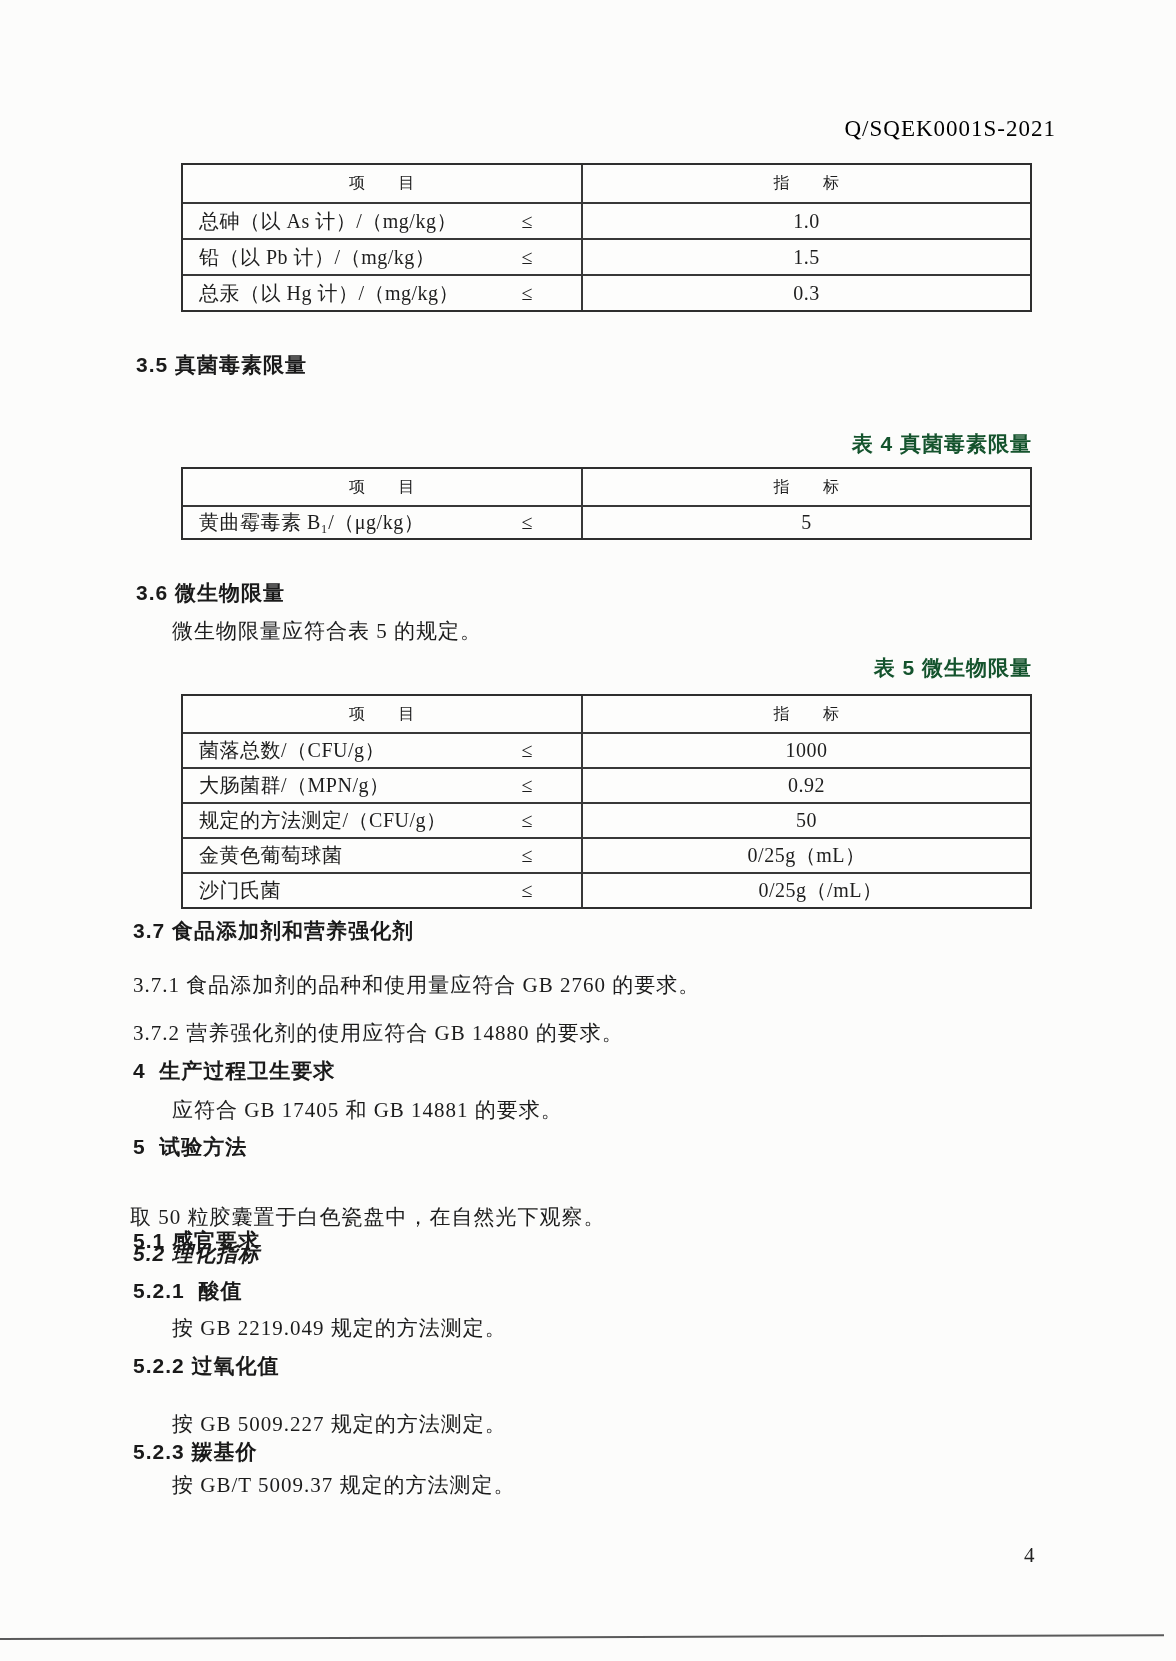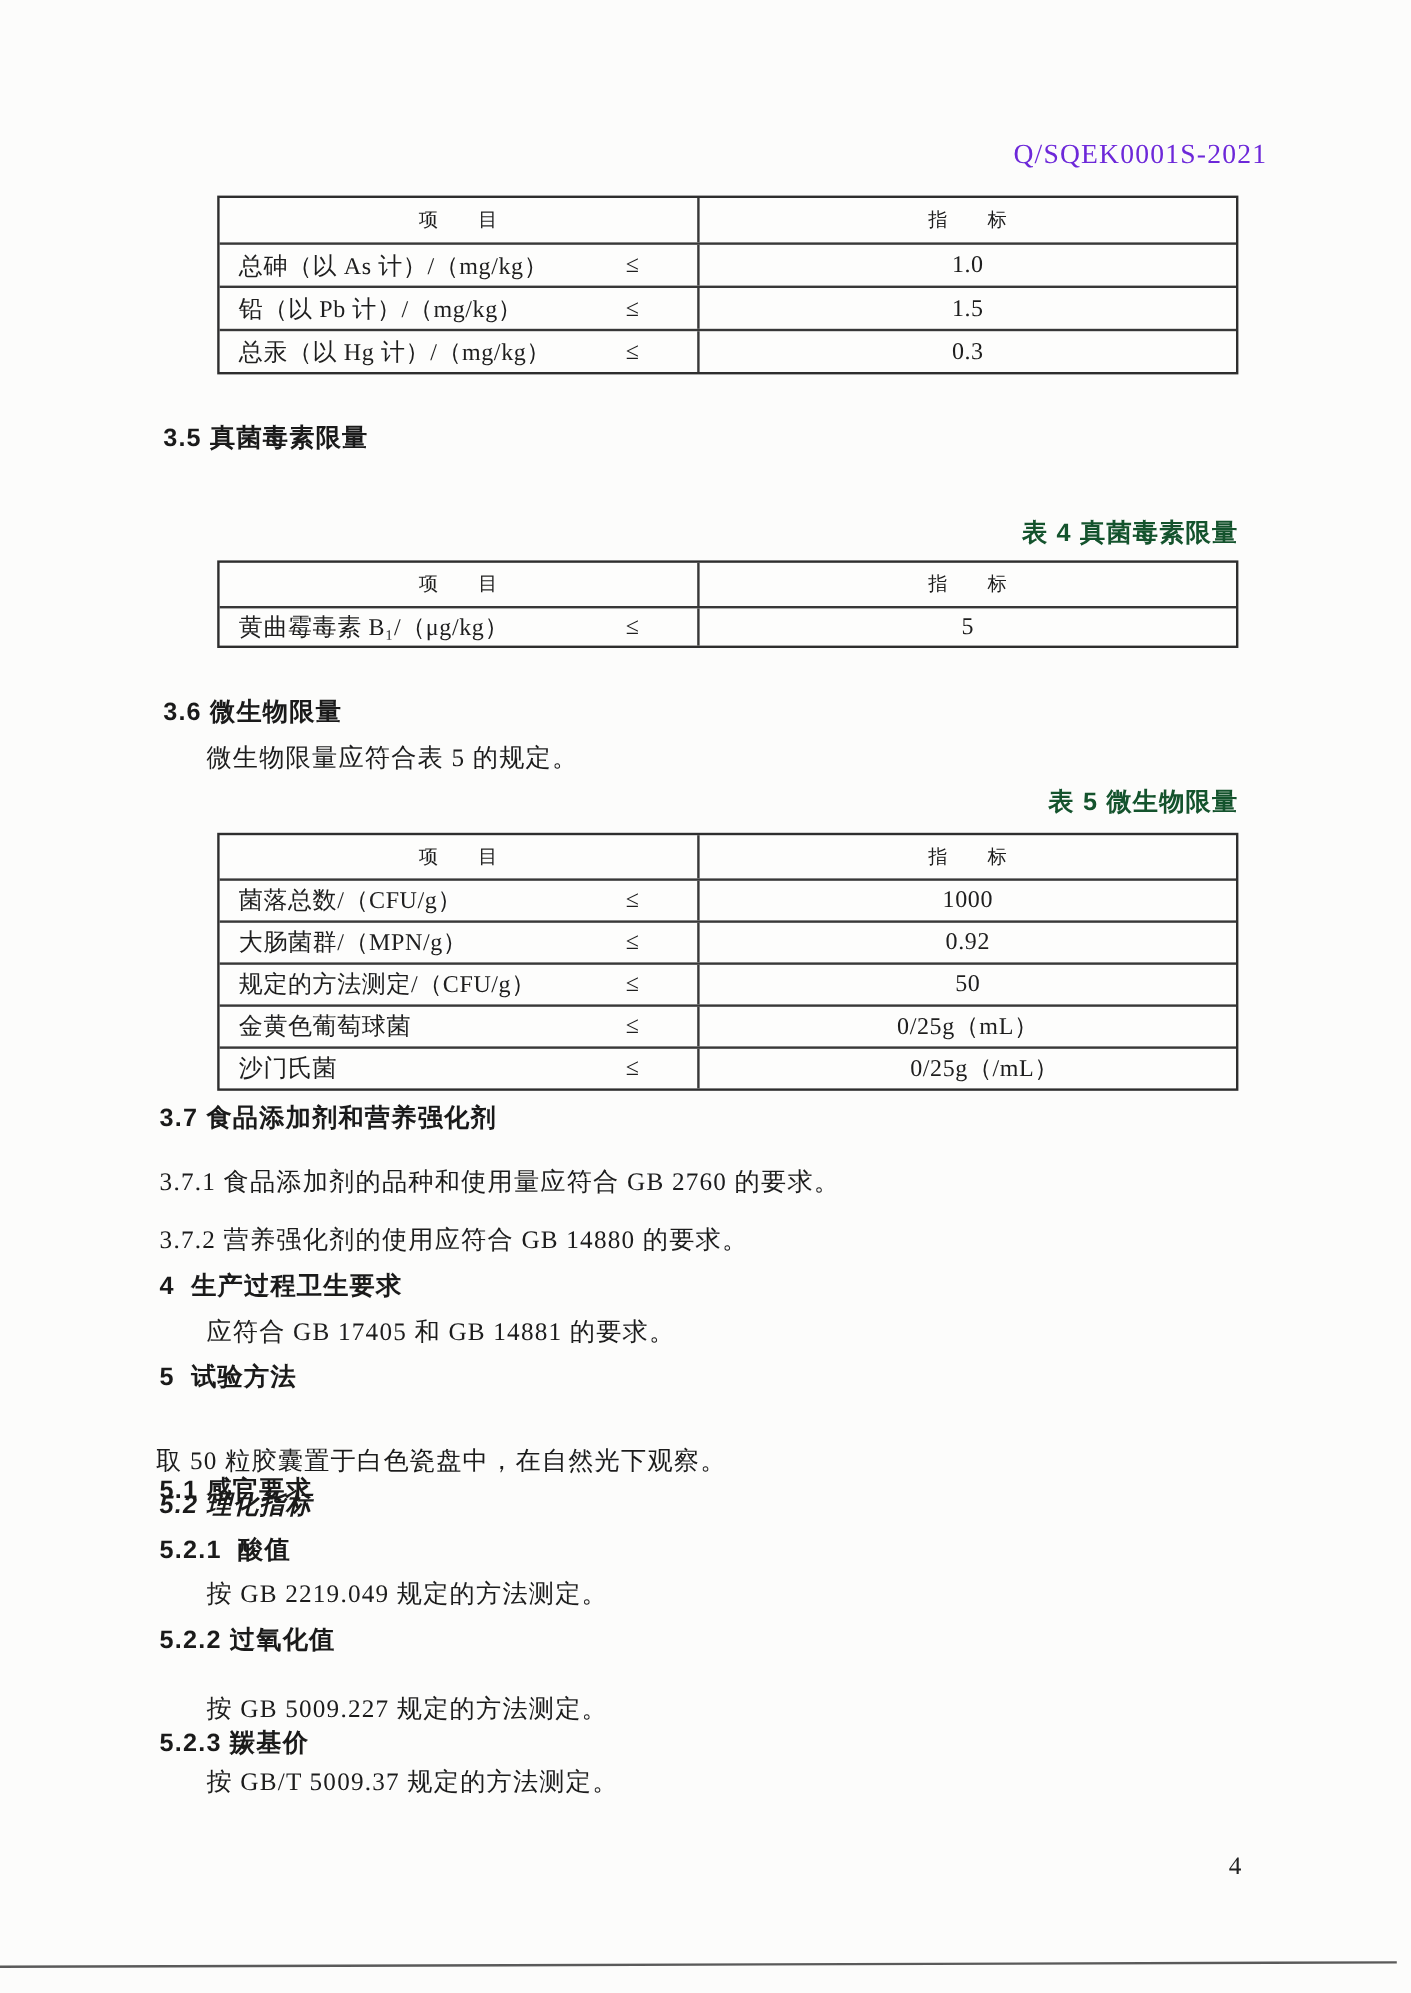"Q/SQEK0001S-2021" .doc-code { color: #6d28d9 -> #000000 }
